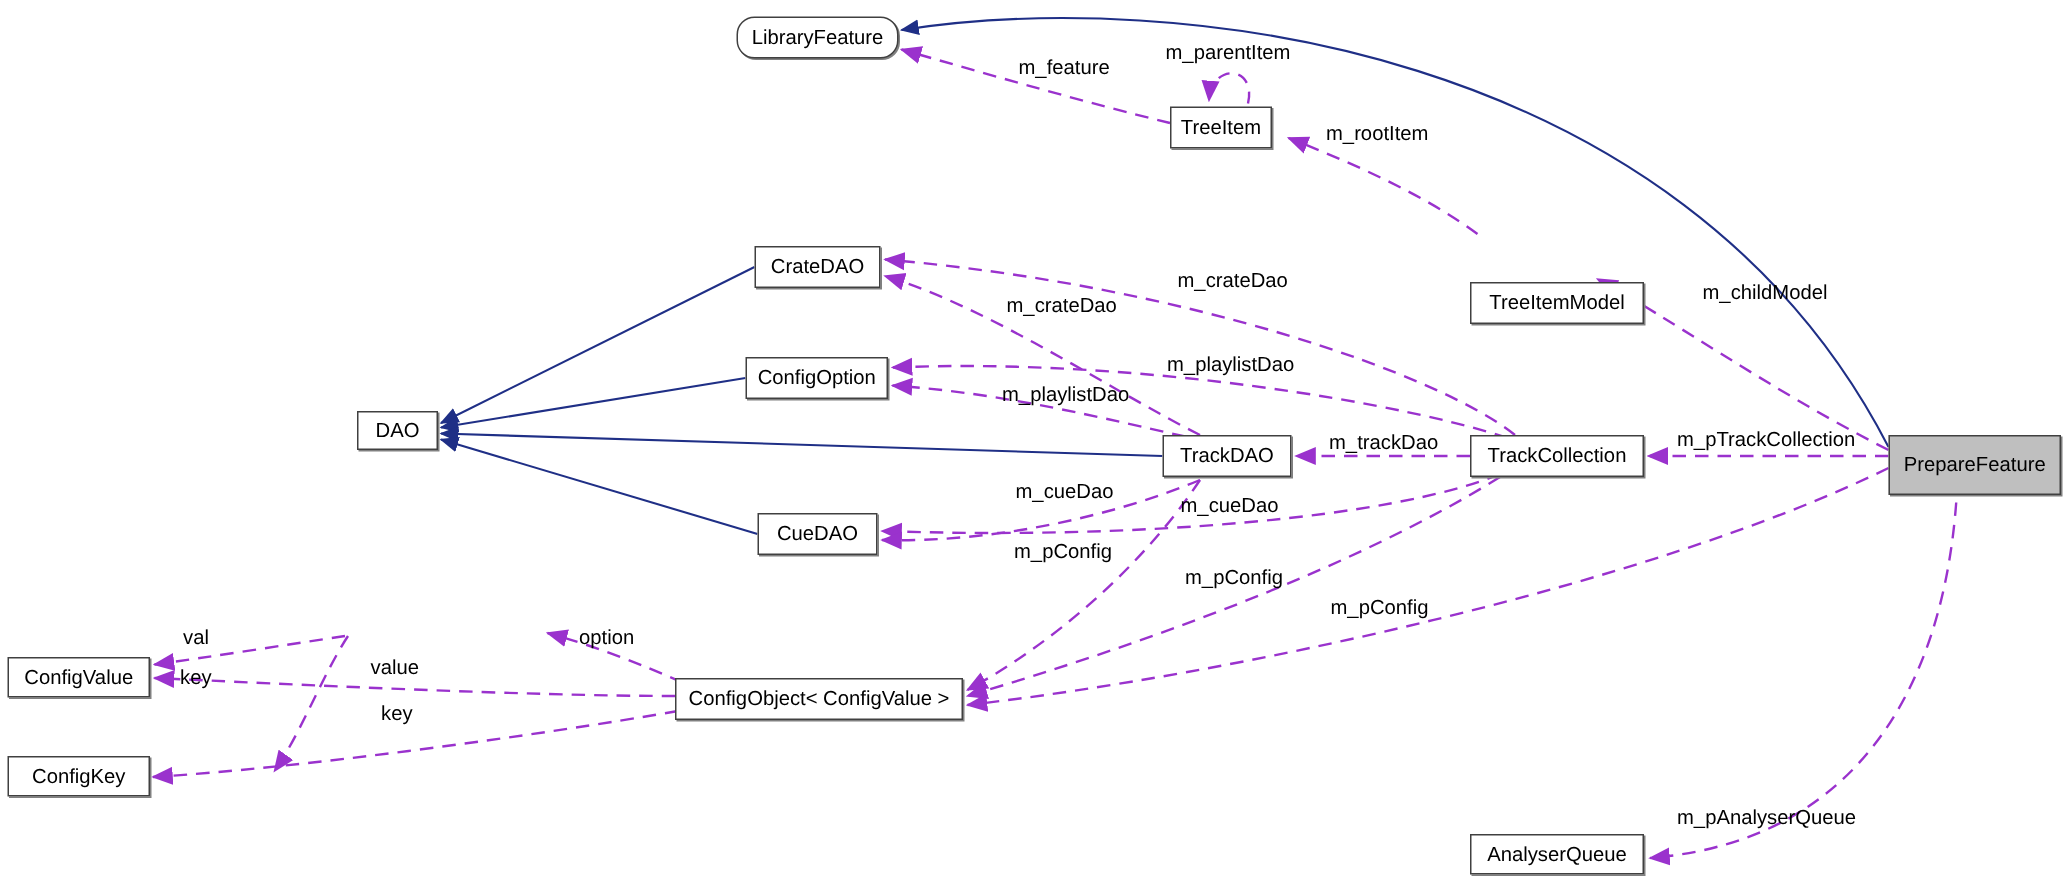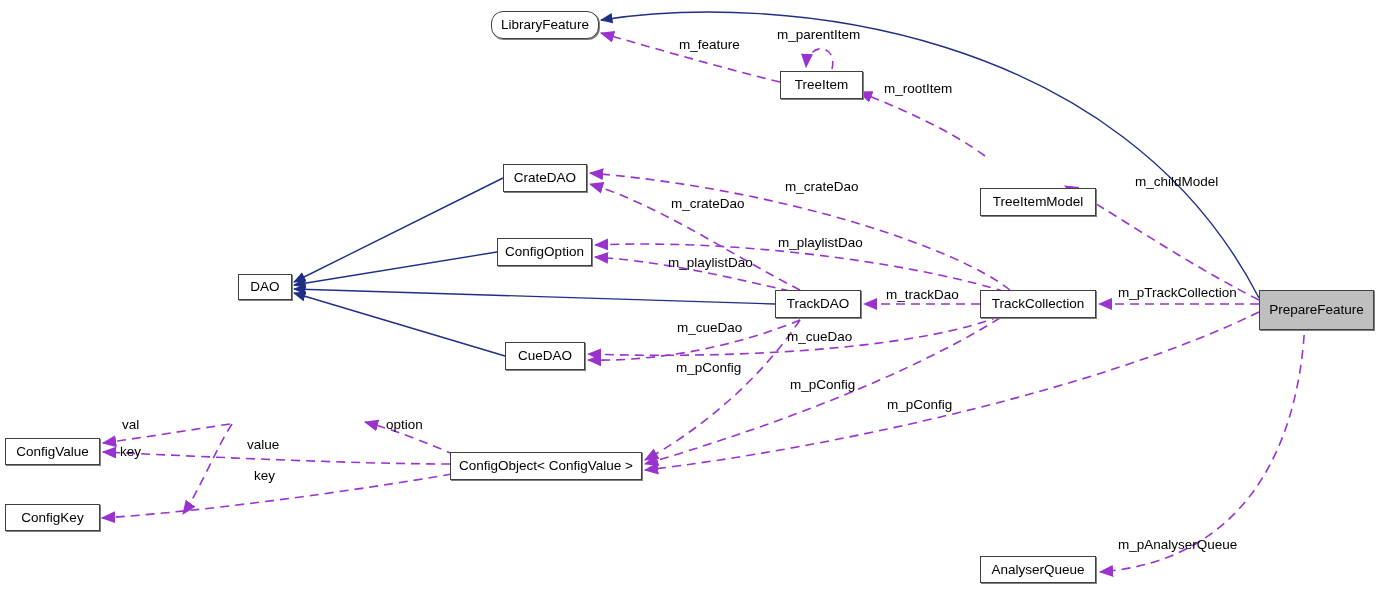"TreeItem" div.node { width: 83px -> 68px }
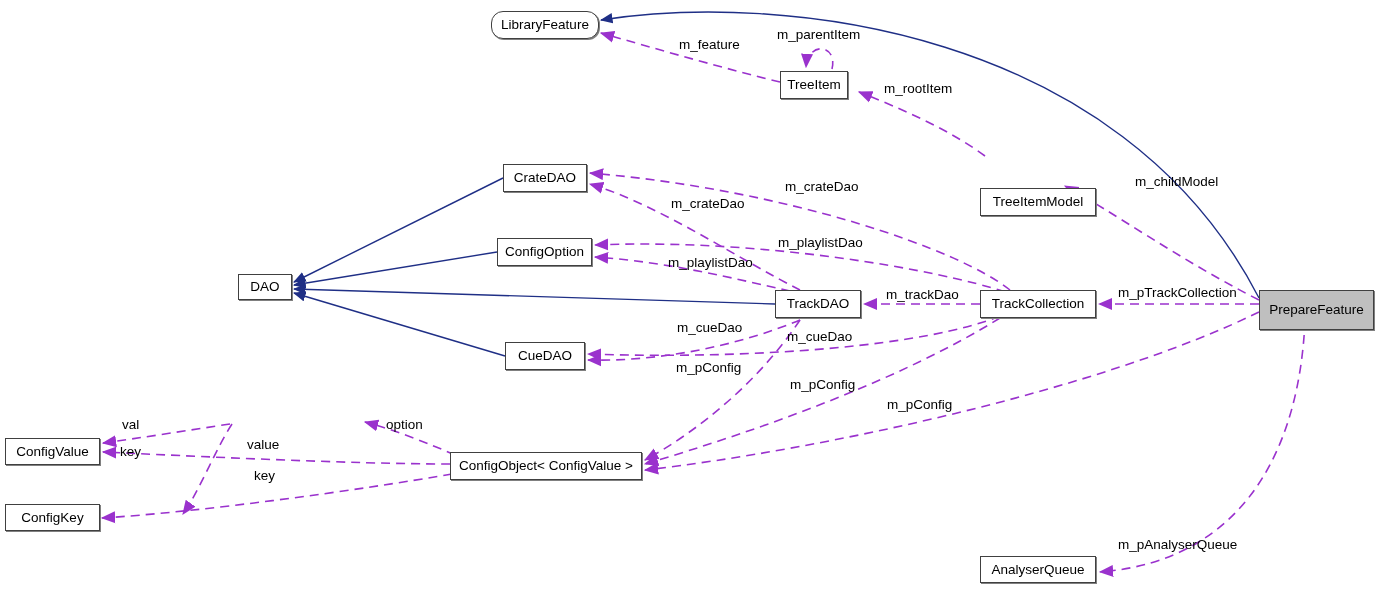"m_childModel" div.edge-label { top: 175px -> 188px }
